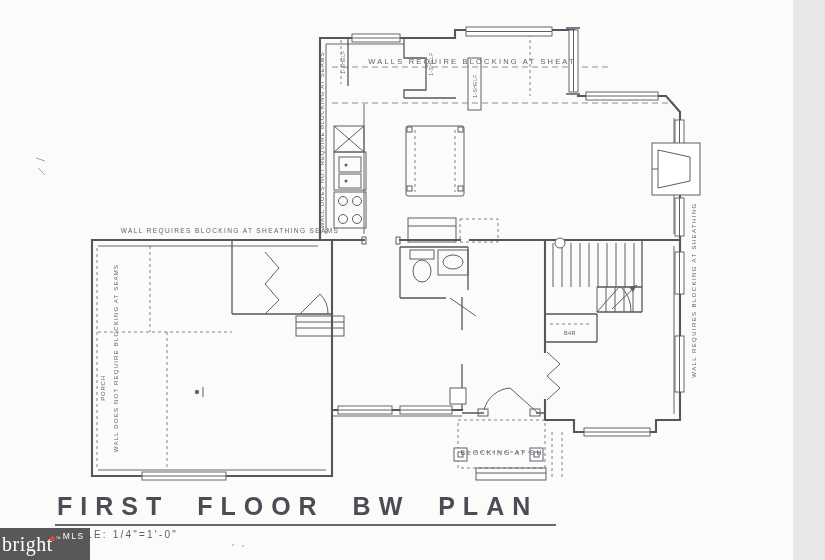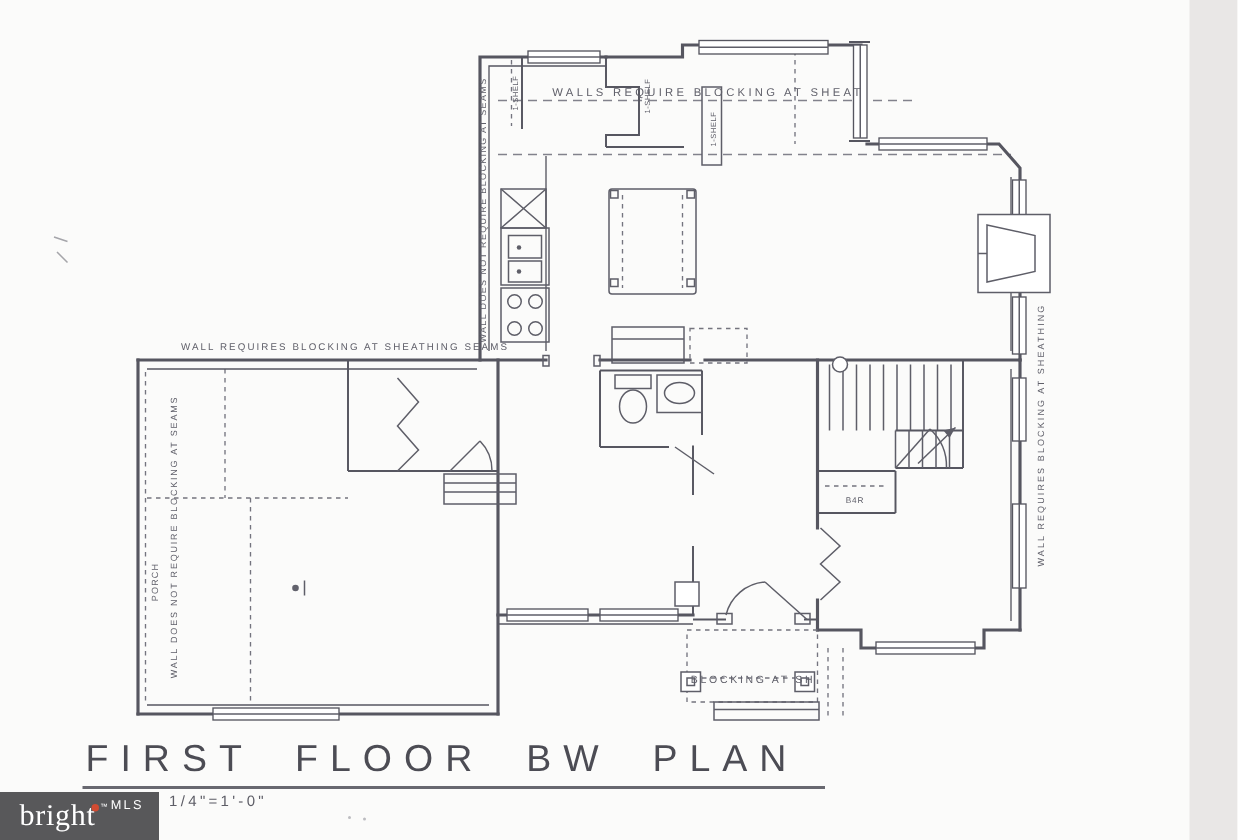"FIRST FLOOR BW PLAN" .plan-title { font-weight: 400 -> 700 }
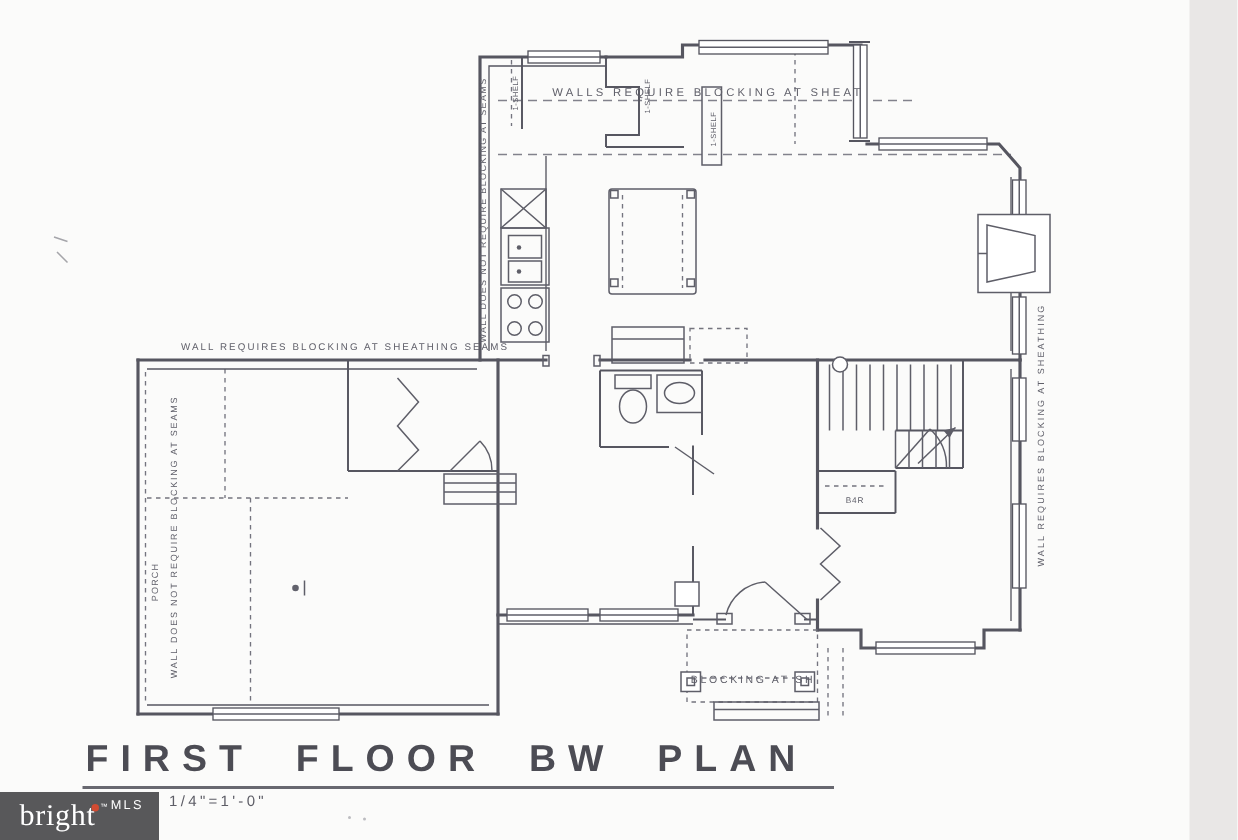"bright" .logo { padding-left: 13px -> 2px; width: 106px -> 90px }
